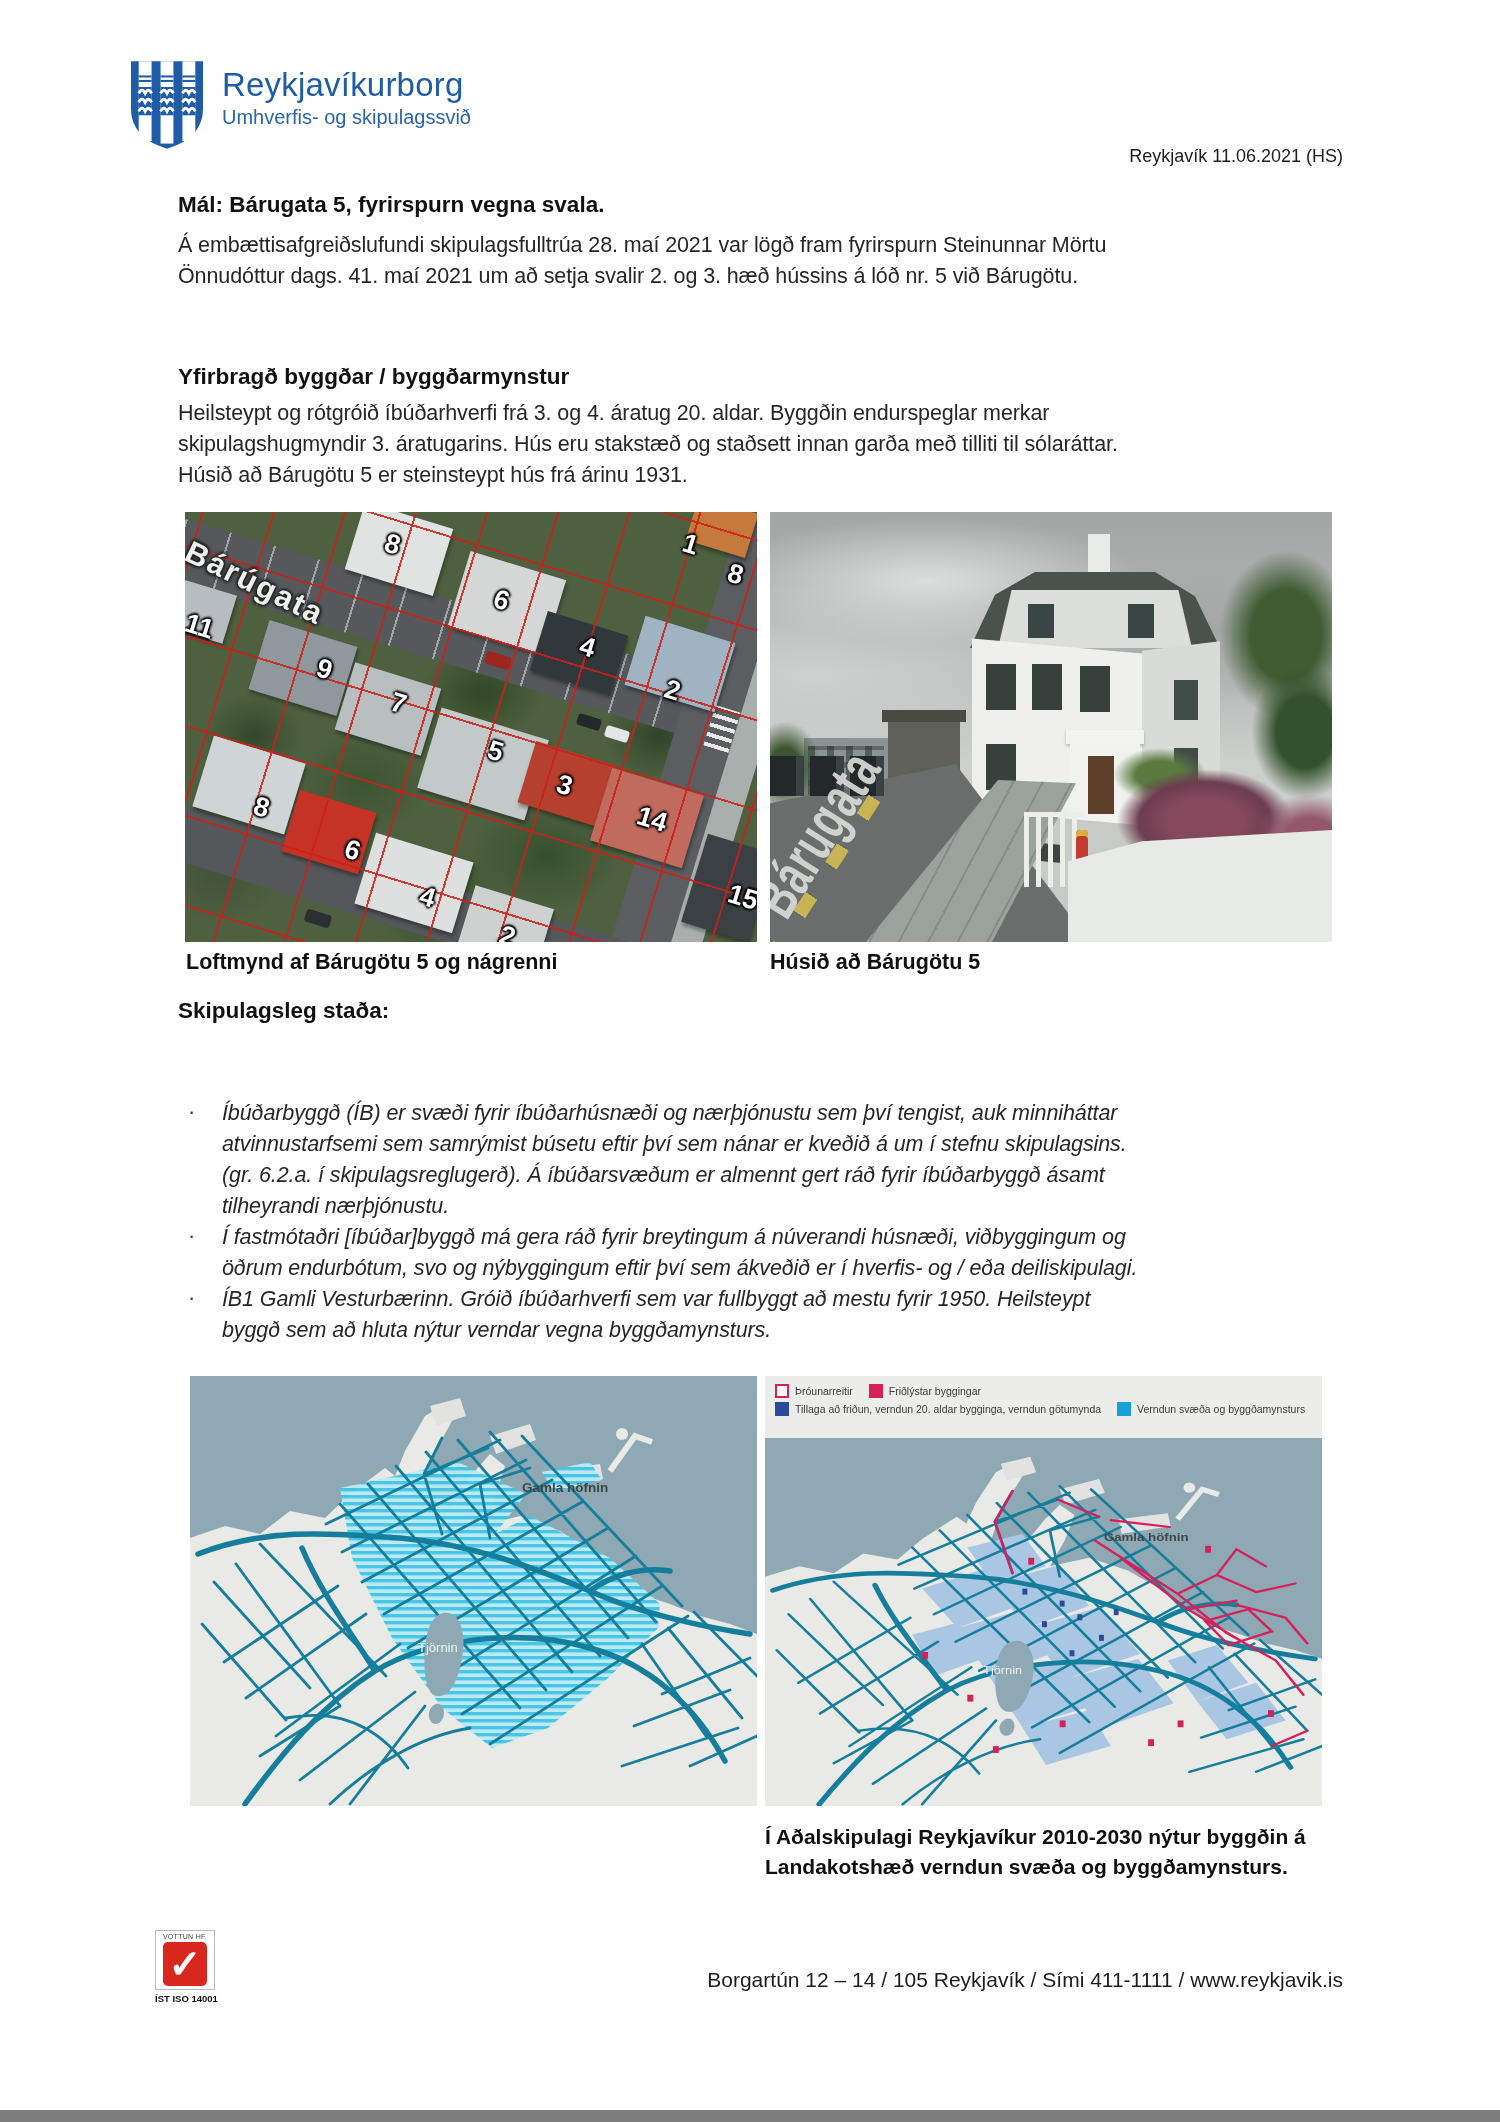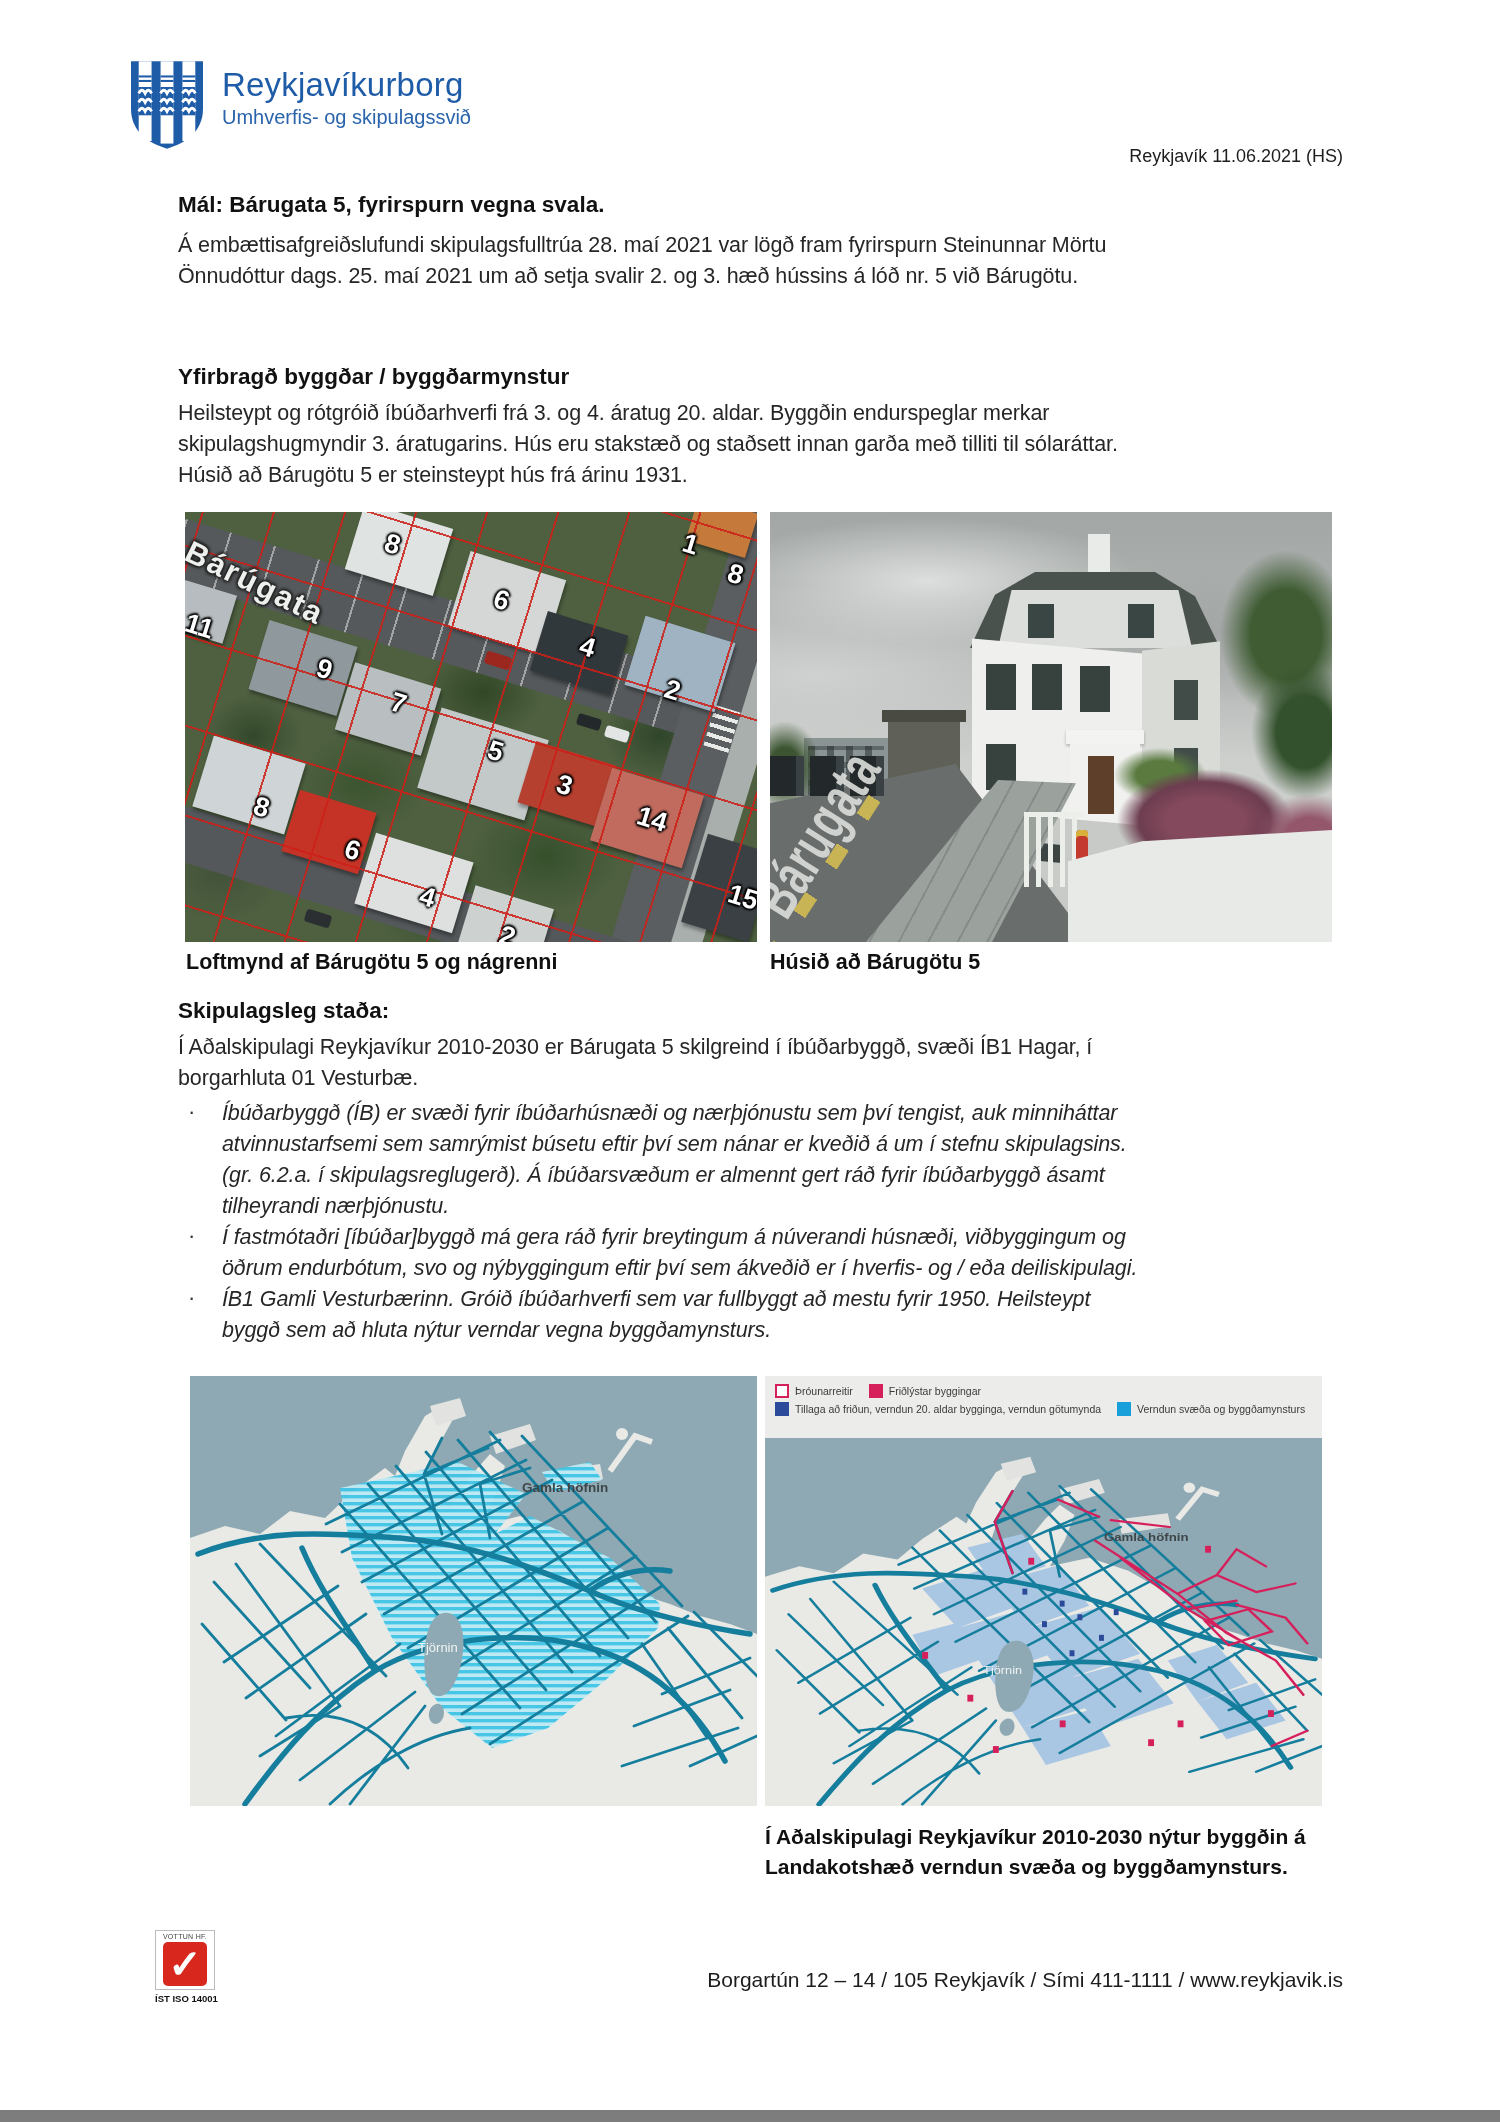"Á embættisafgreiðslufundi" div.abs { text: 25 -> 41 }
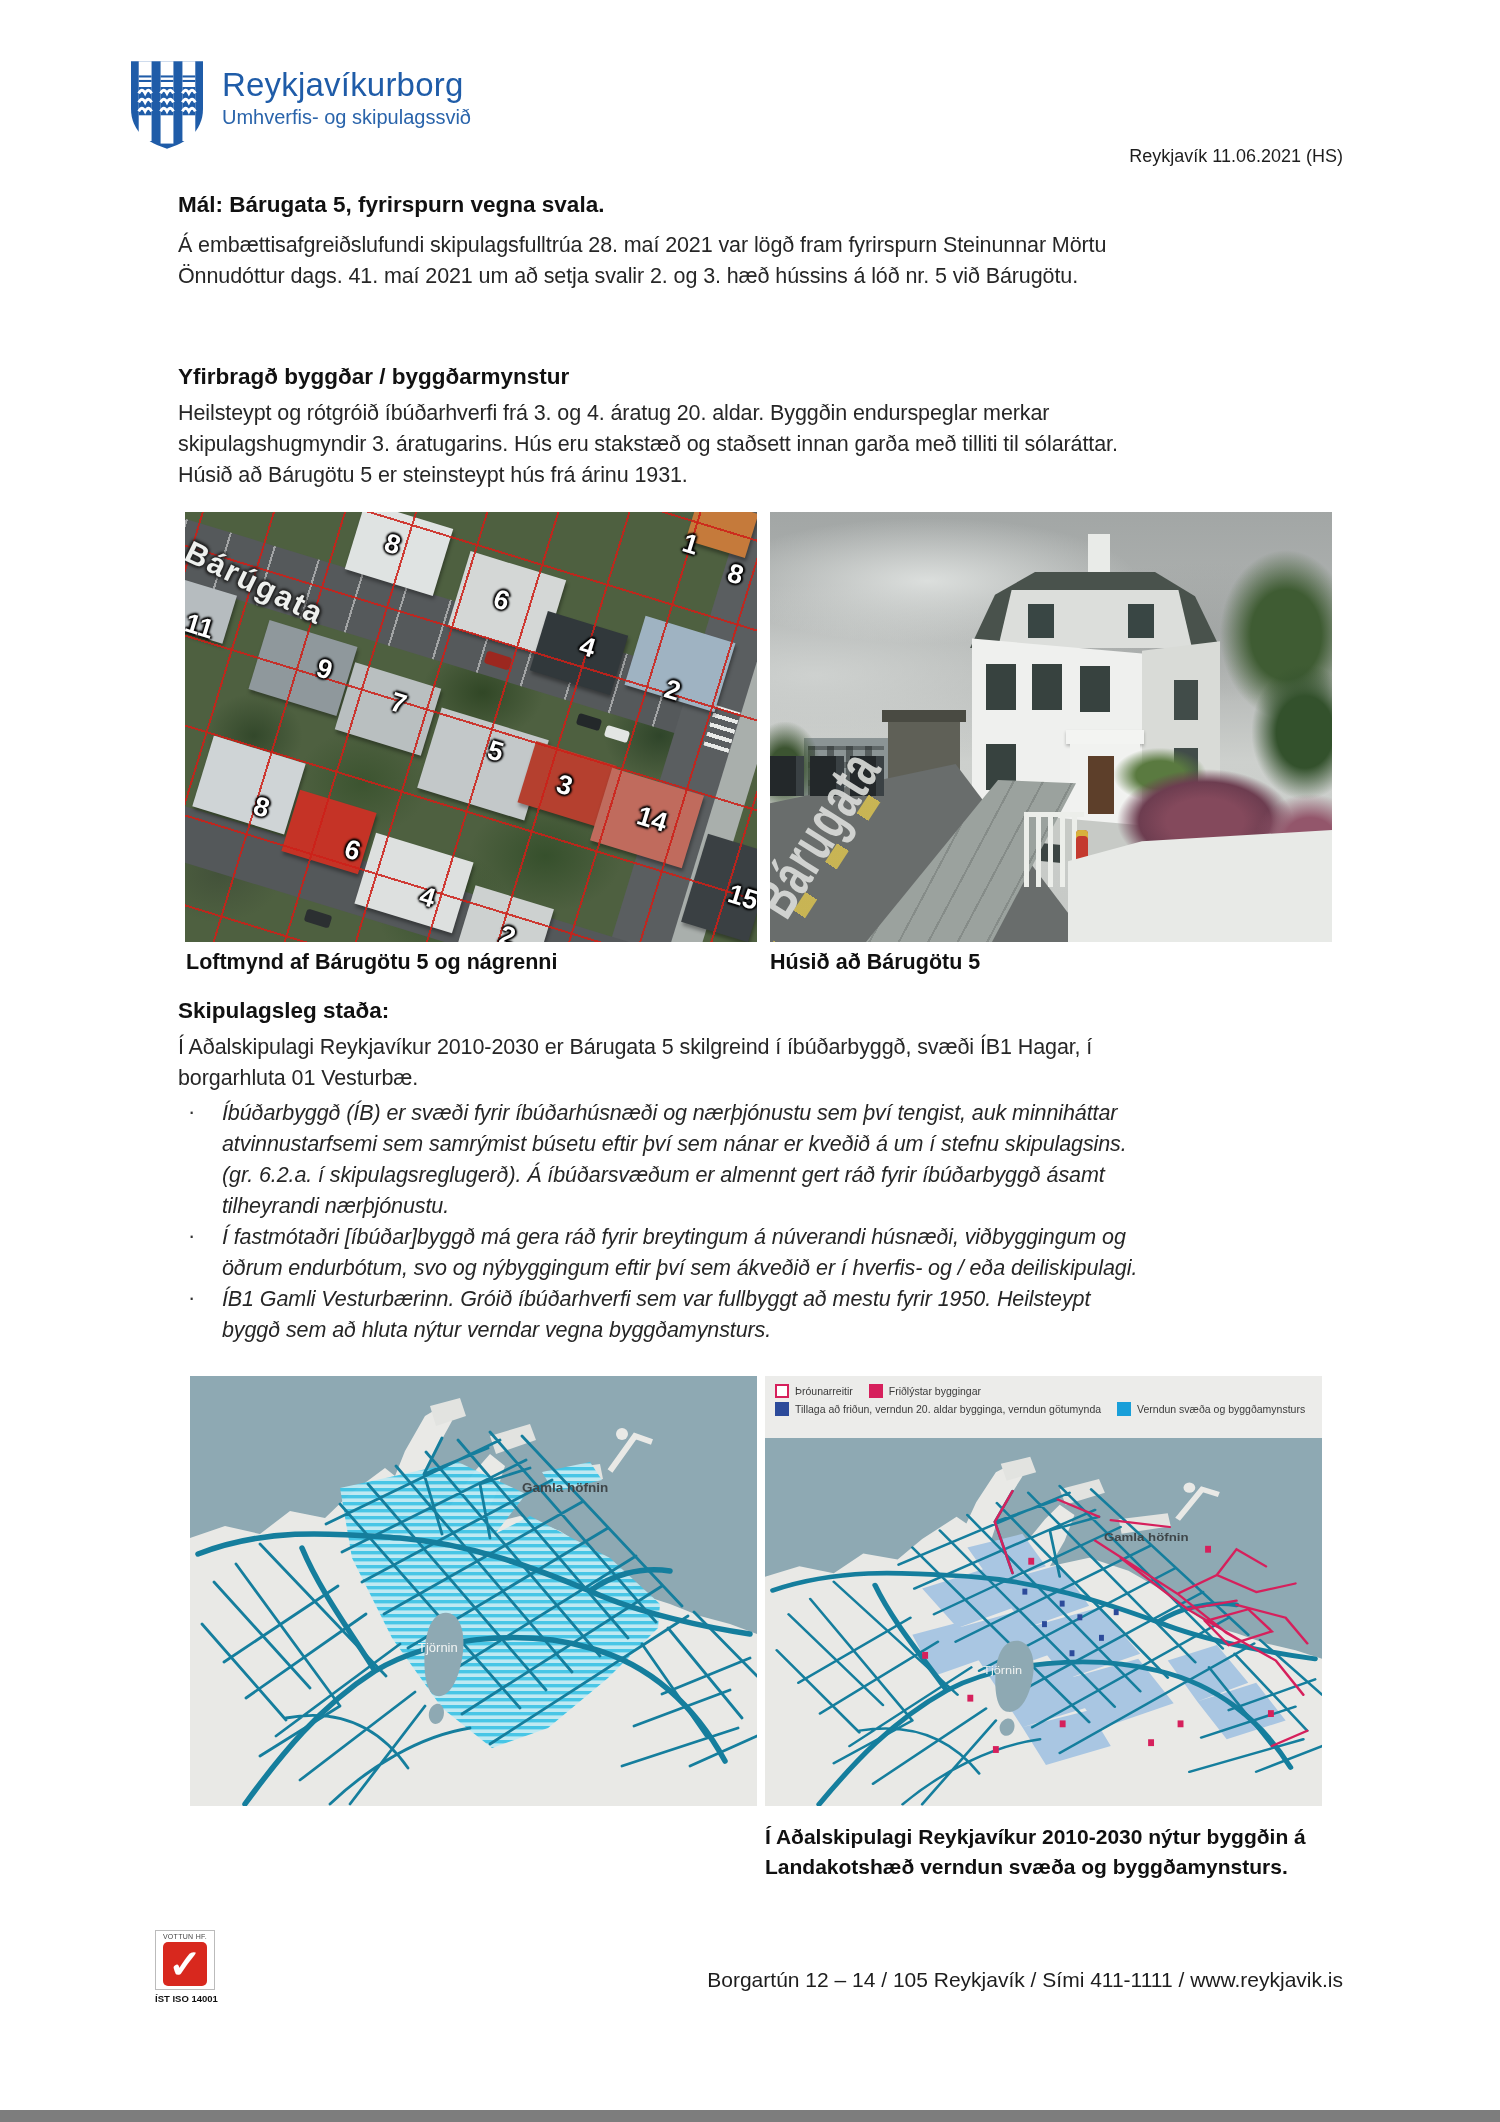"Í Aðalskipulagi Reykjavíkur 2010-2030 er" div.abs { html: <div>Í Aðalskipulagi Reykjavíkur 2010-2030 er Bárugata 5 skilgreind í íbúðarbyggð, svæði ÍB1 Hagar, í borgarhluta 01 Vesturbæ.</div> -> none }
